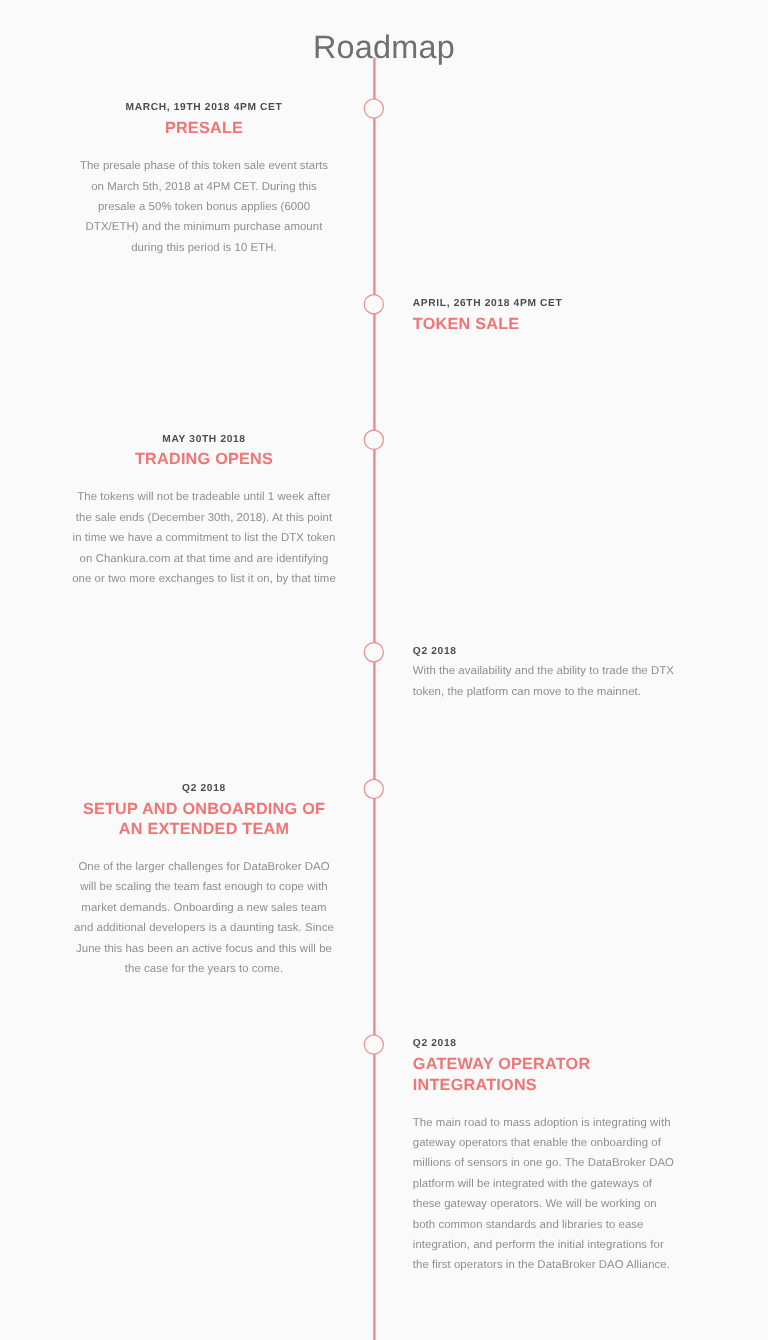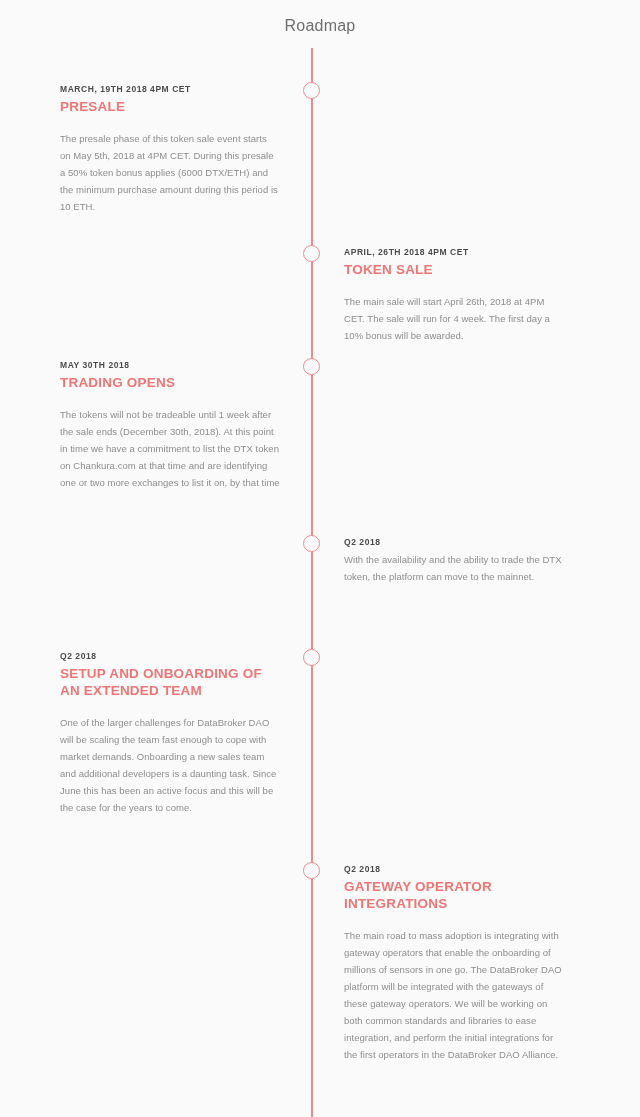"Roadmap" .page-title { font-size: 16px -> 27px }
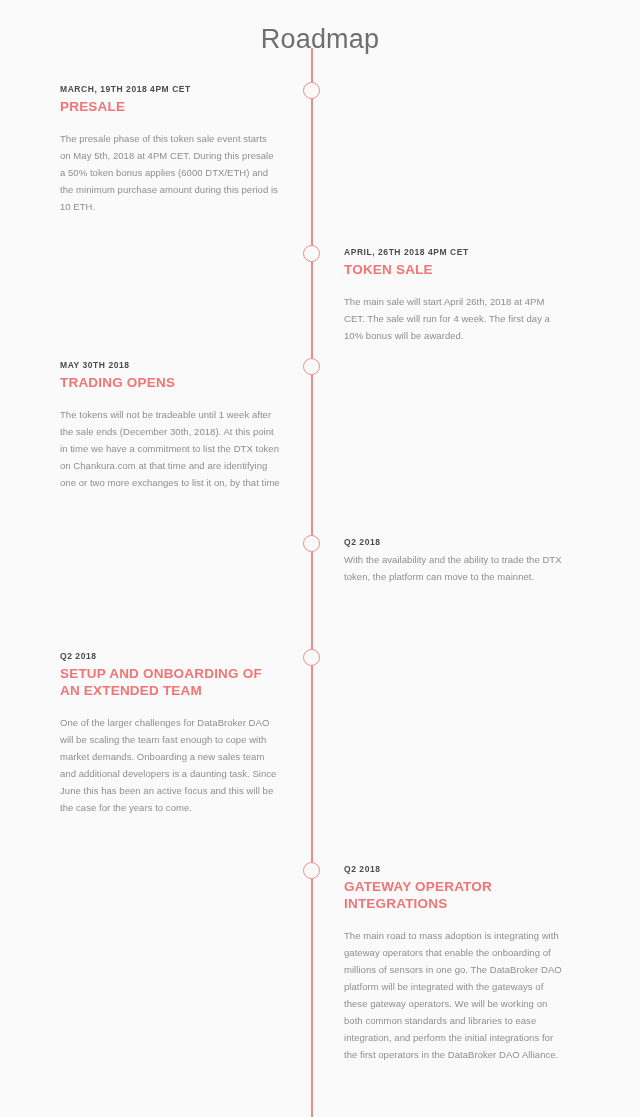"MARCH, 19TH 2018 4PM CET" .entry.left { text-align: left -> center }
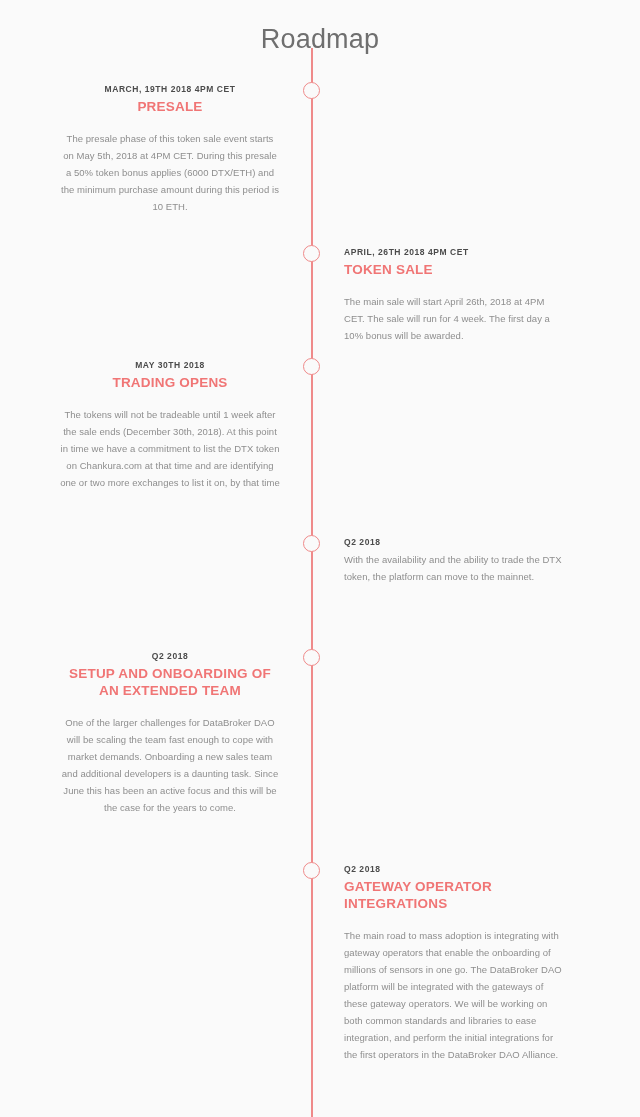"The presale phase of this" div.entry-body { text: May -> March }
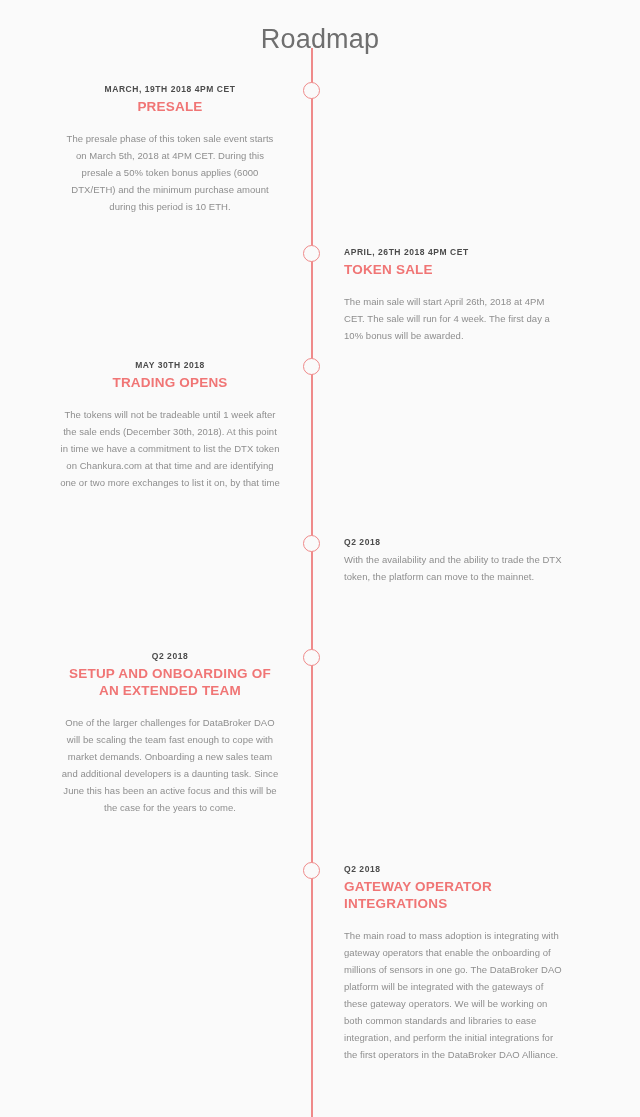"The main sale will start" div.entry-body { html: <div>The main sale will start April 26th, 2018 at 4PM CET. The sale will run for 4 week. The first day a 10% bonus will be awarded.</div> -> none }
